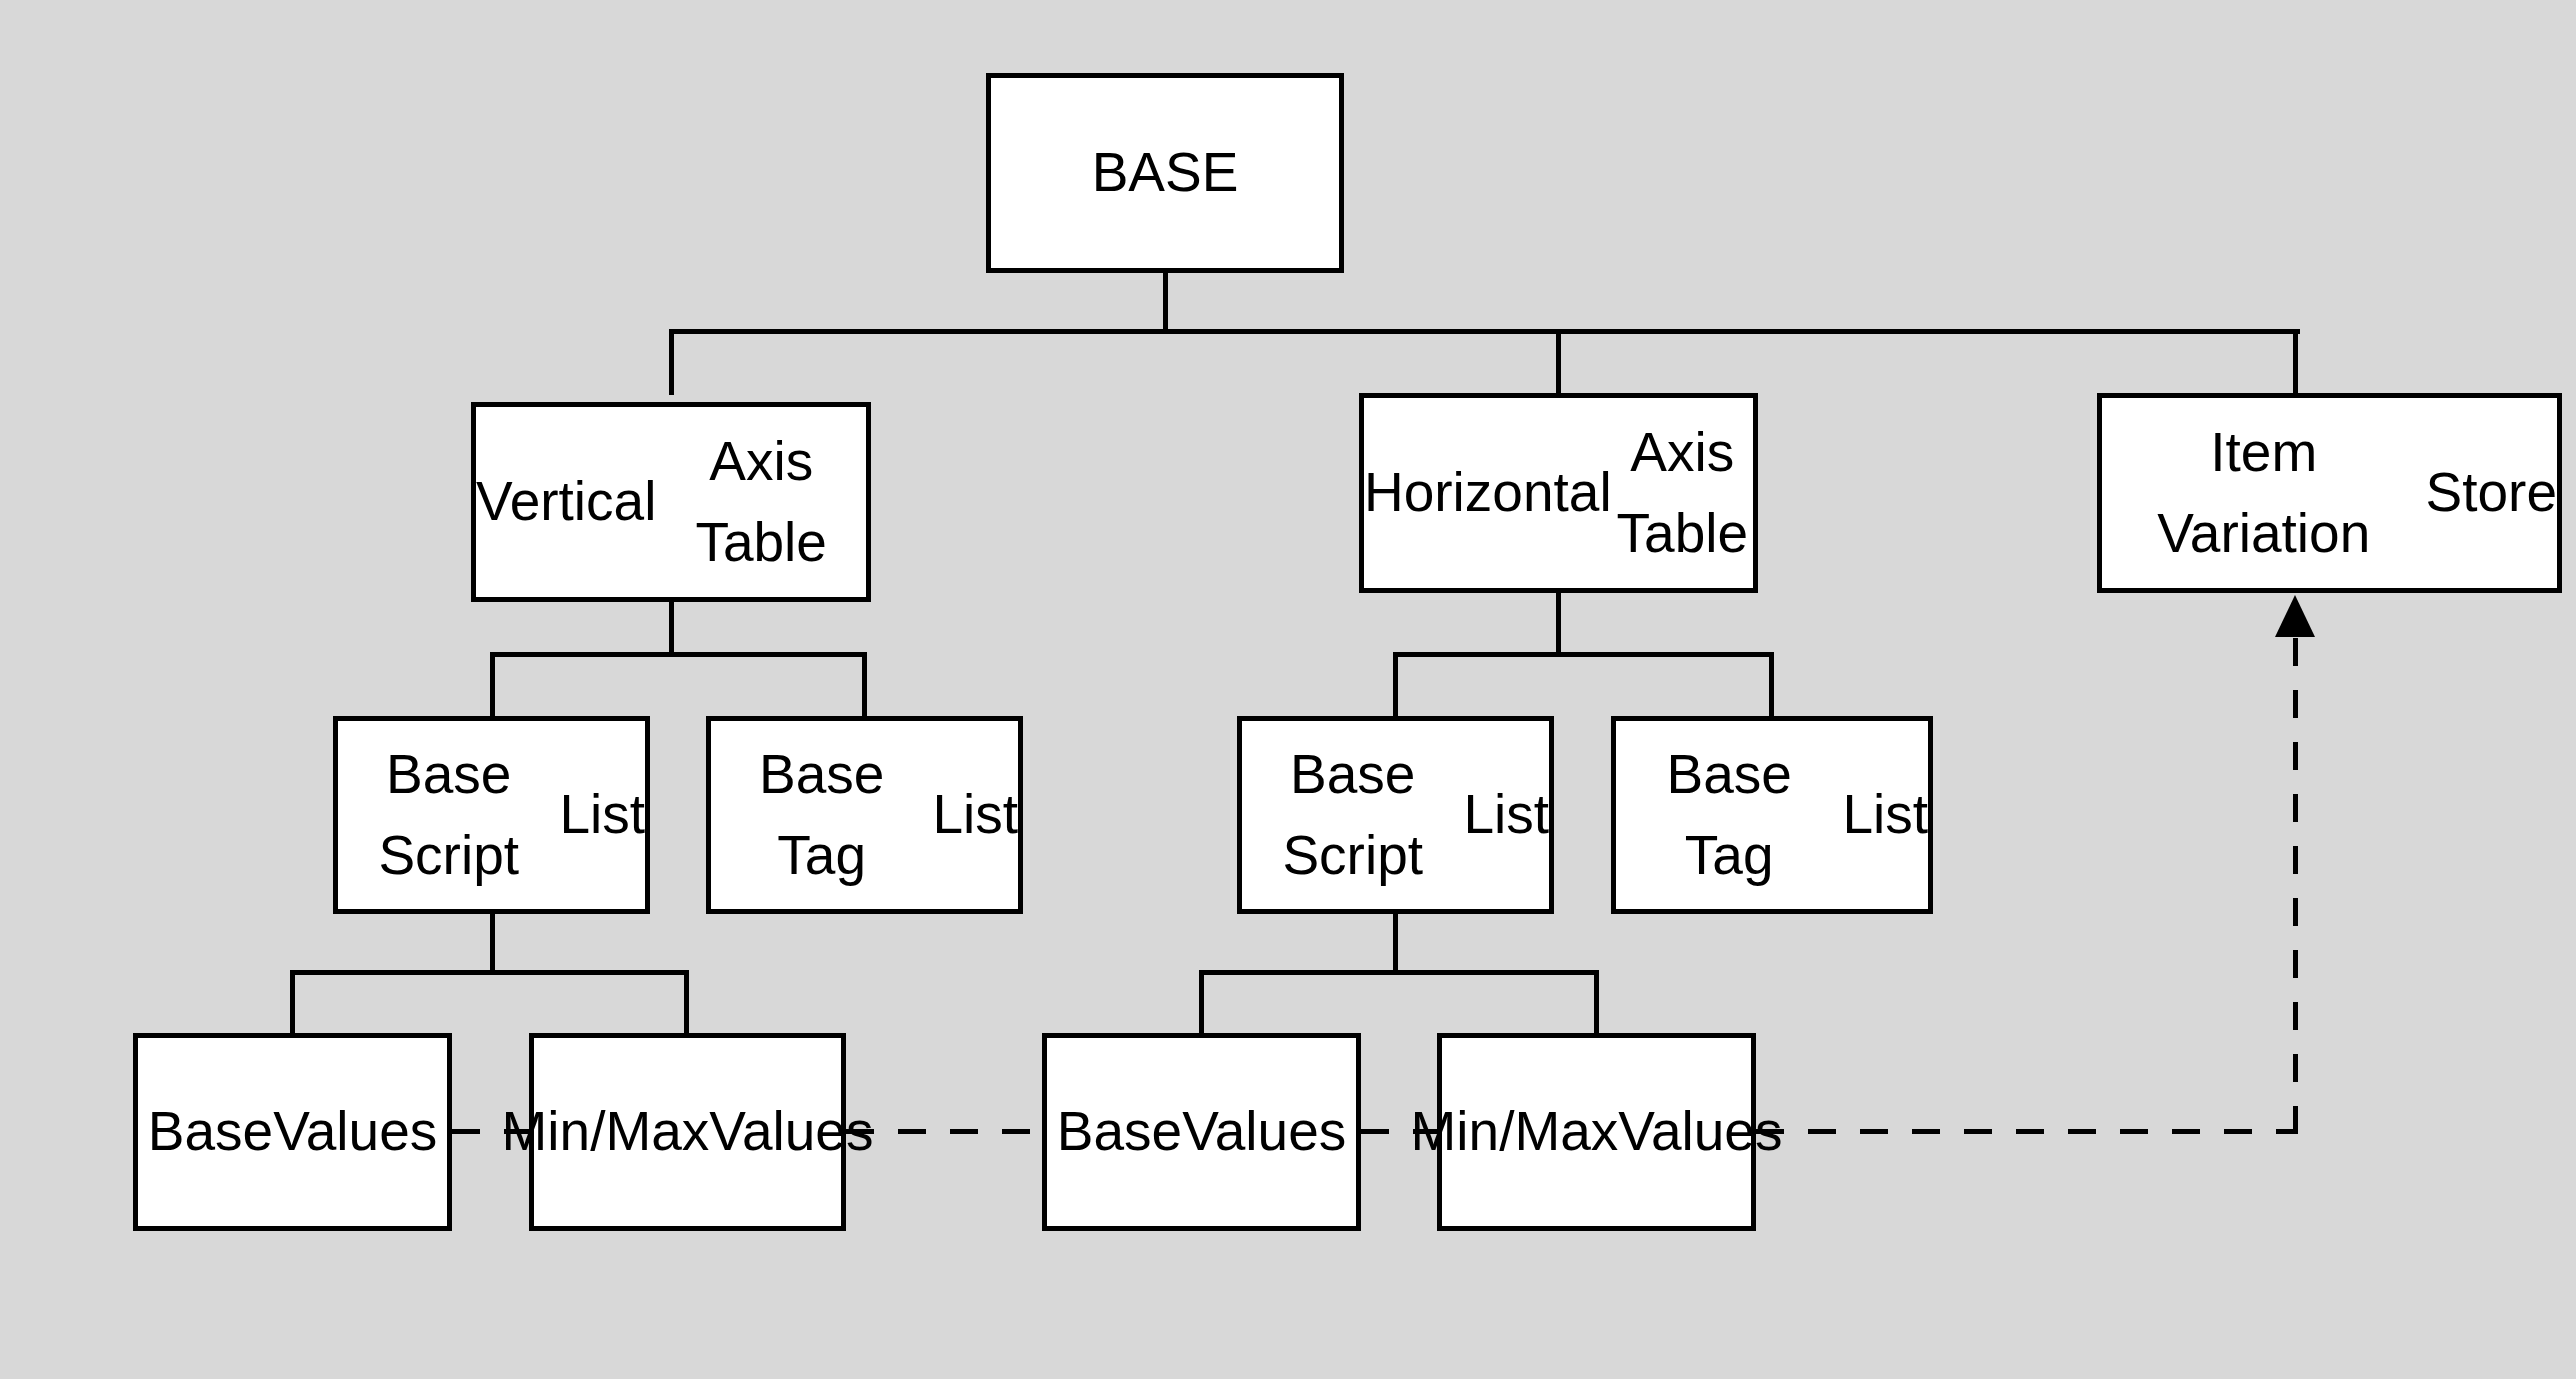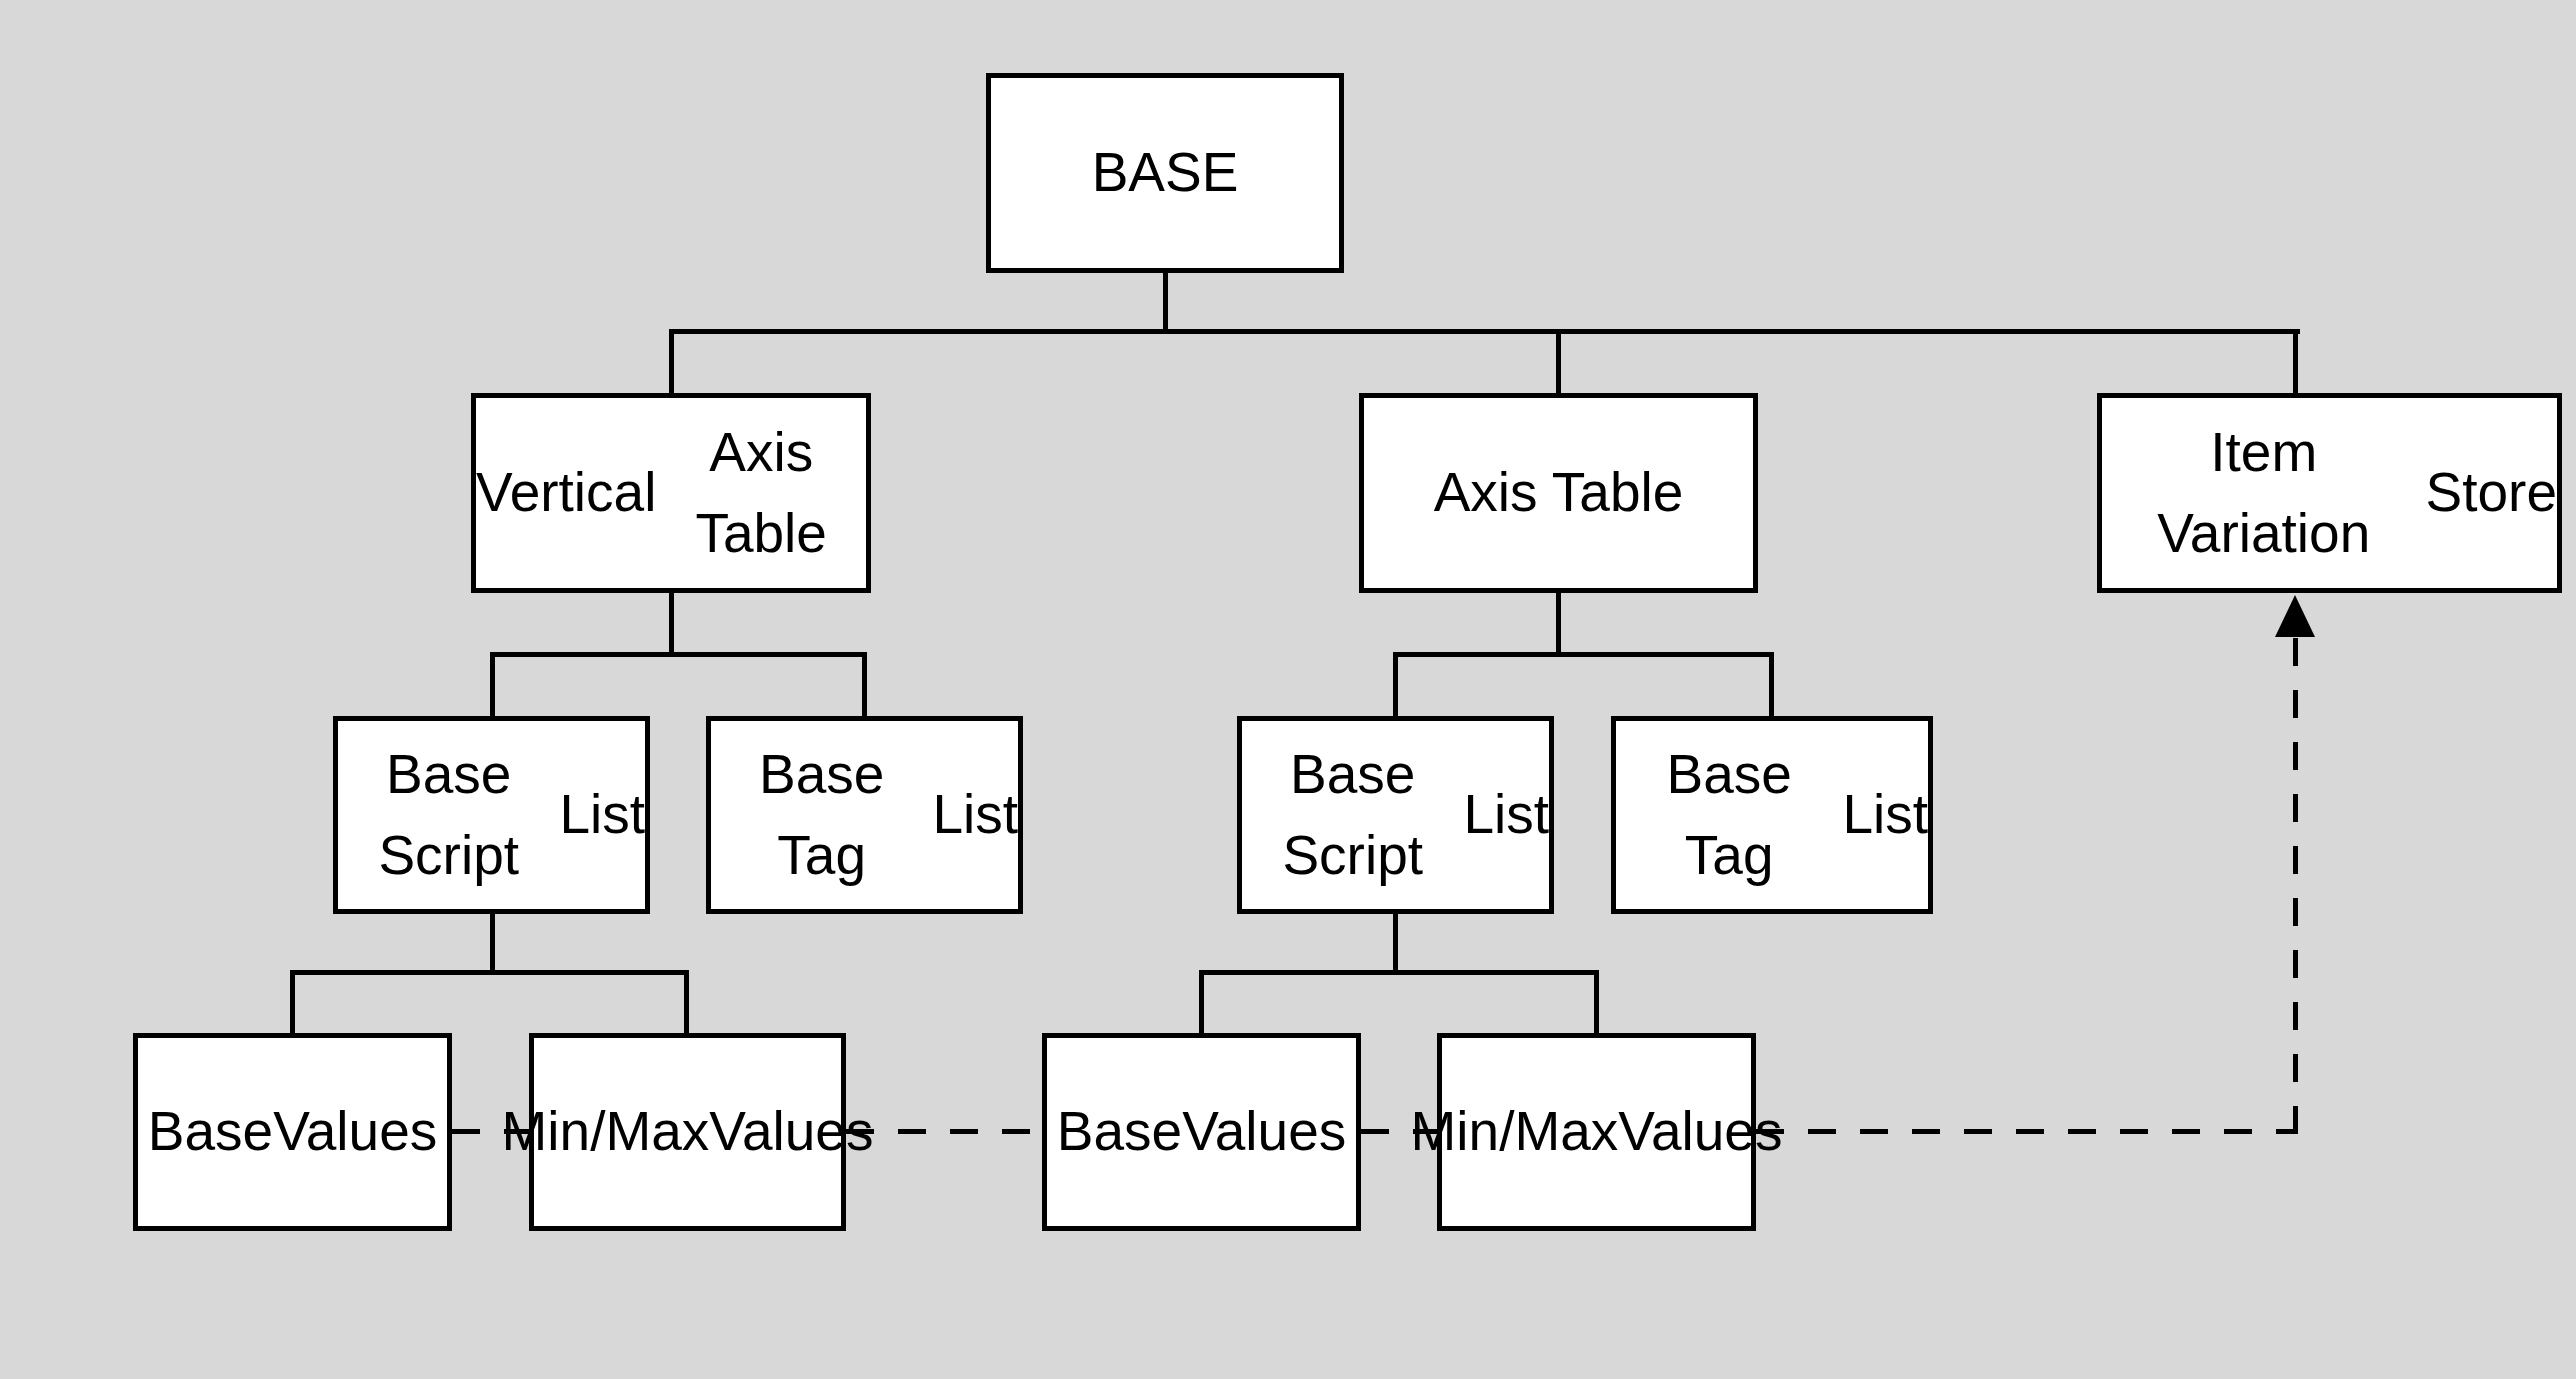"Vertical" div.node { top: 393px -> 402px }
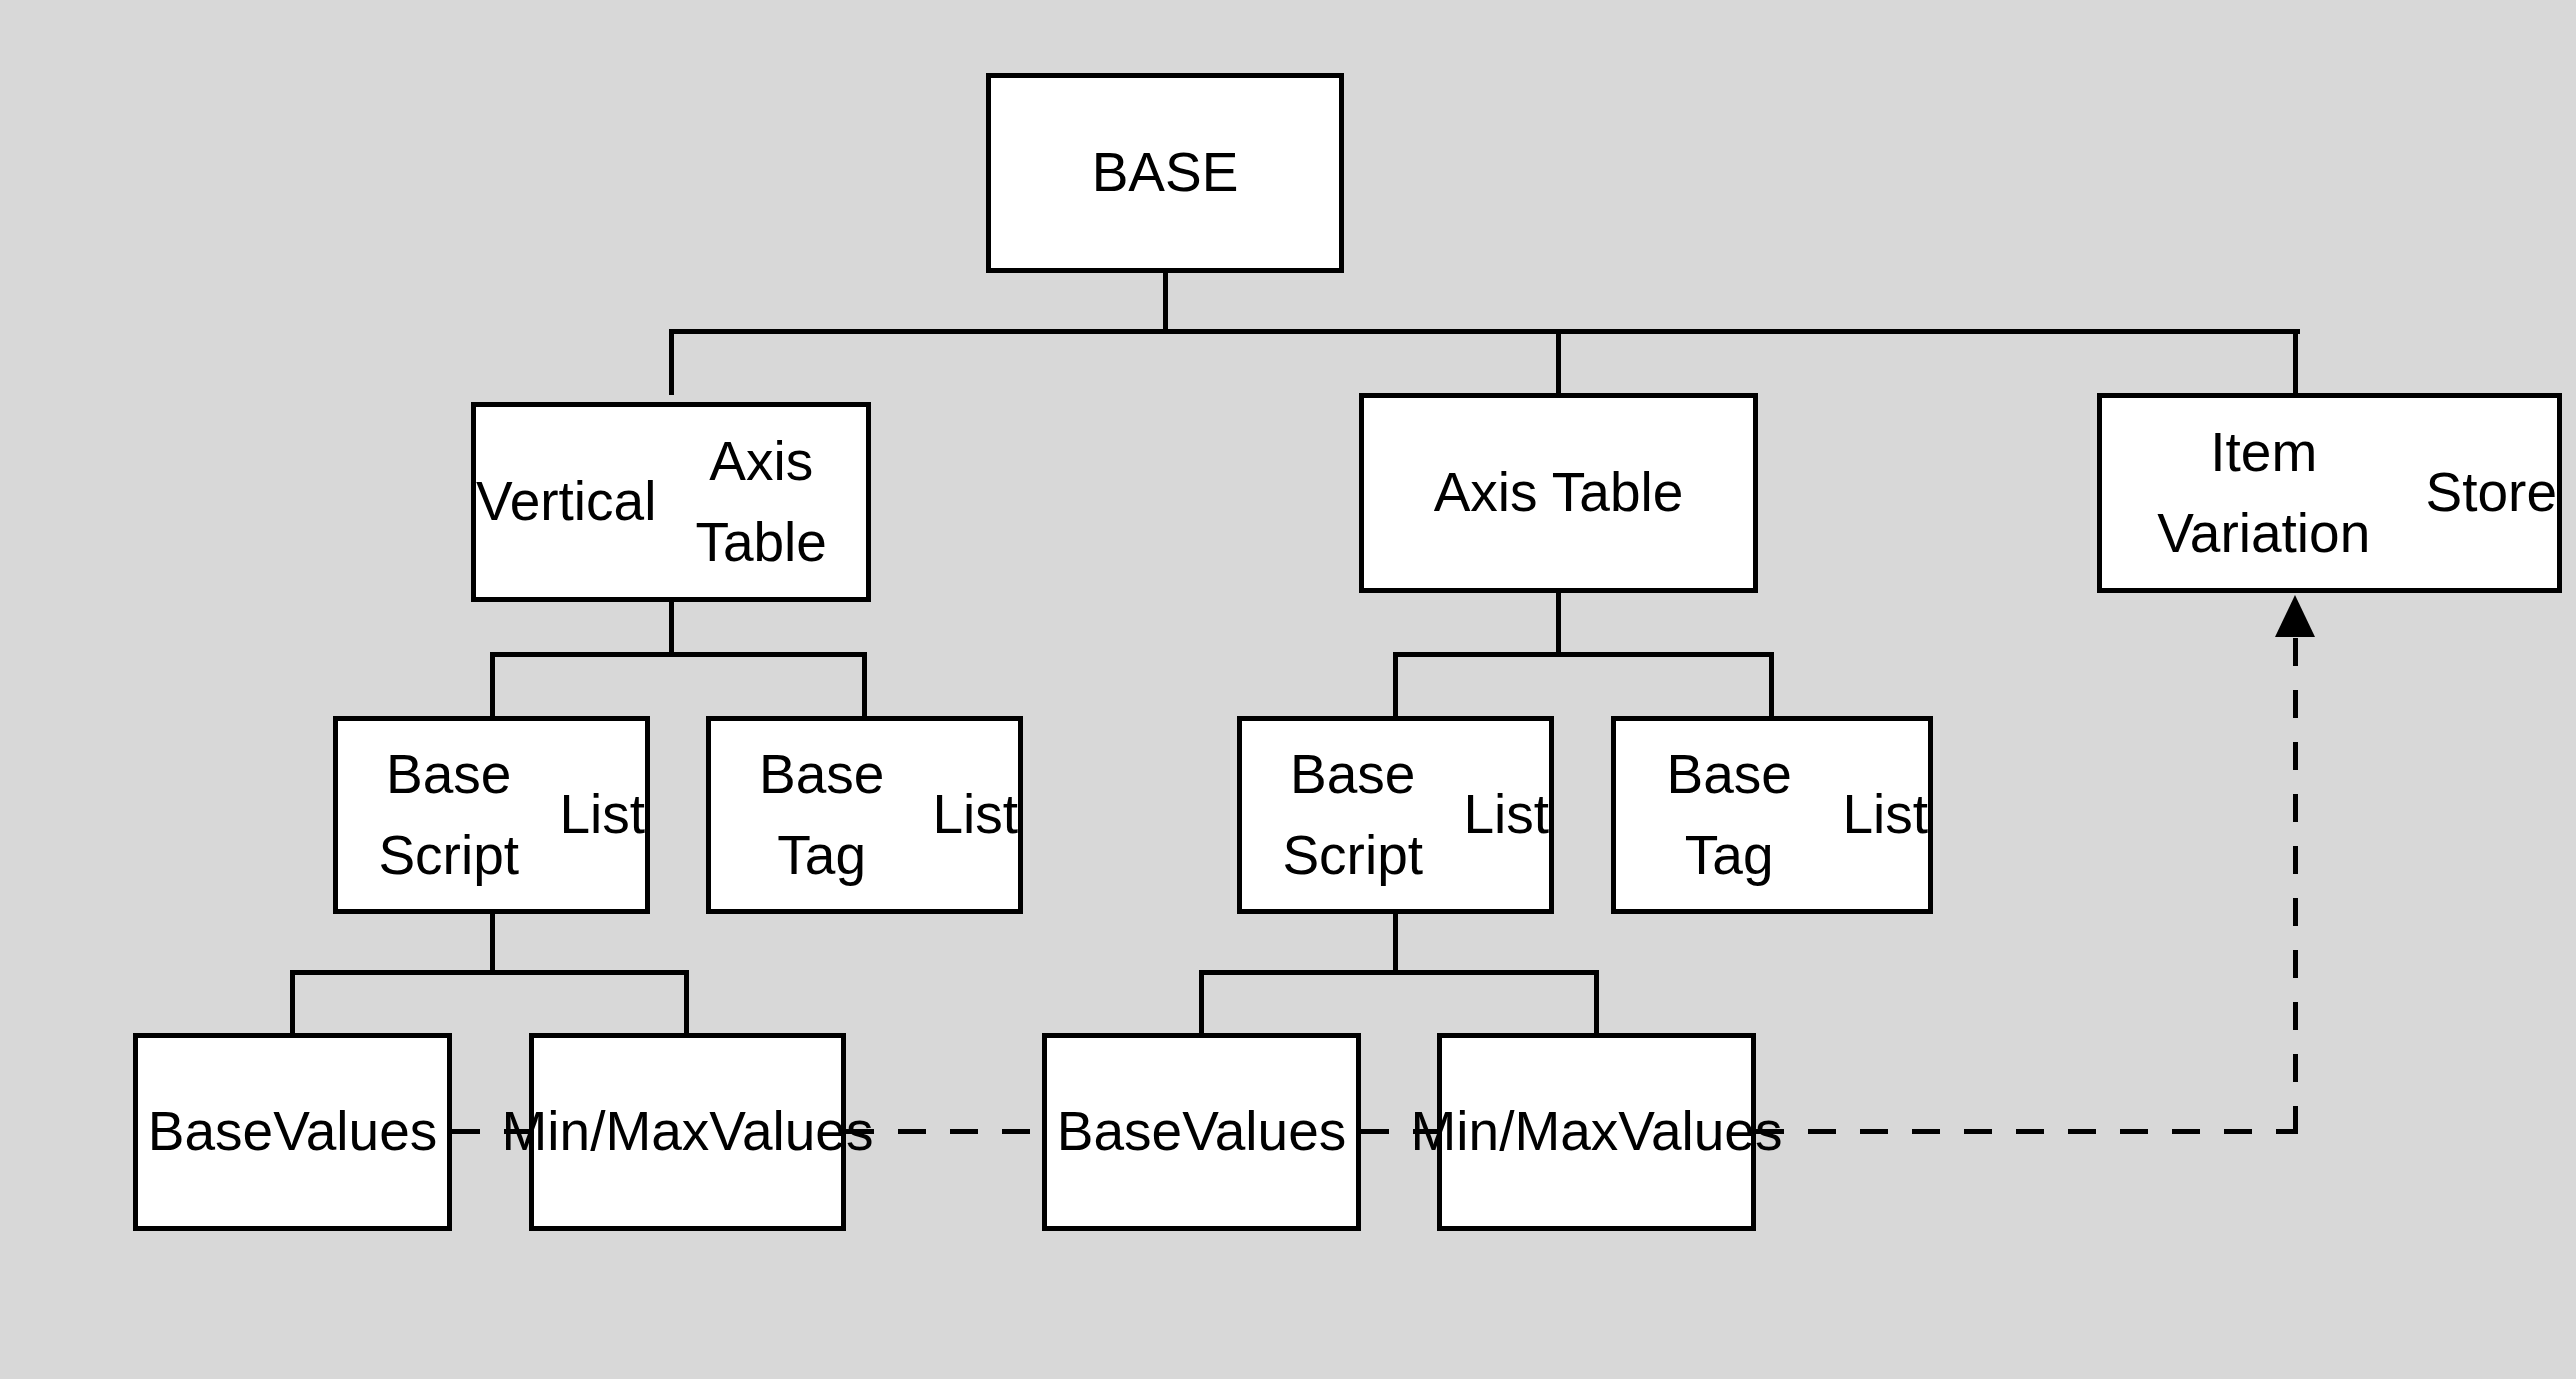"Horizontal" span { html: none -> <span>Horizontal</span> }
